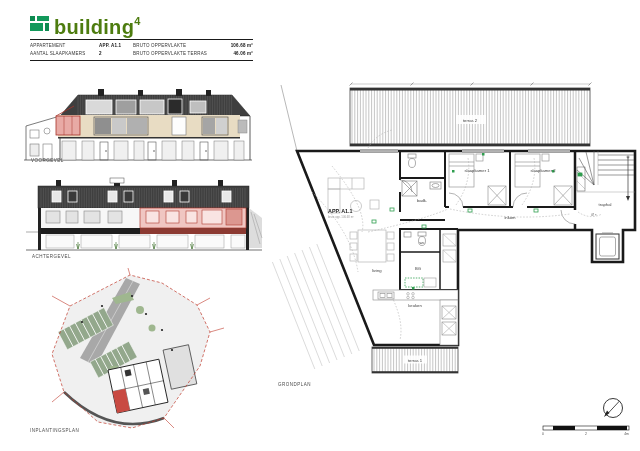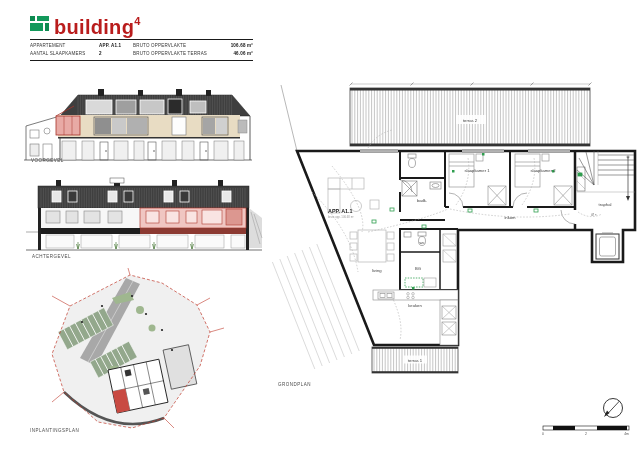"building4" #logo-text { color: #b91c1c -> #4d7c0f }
